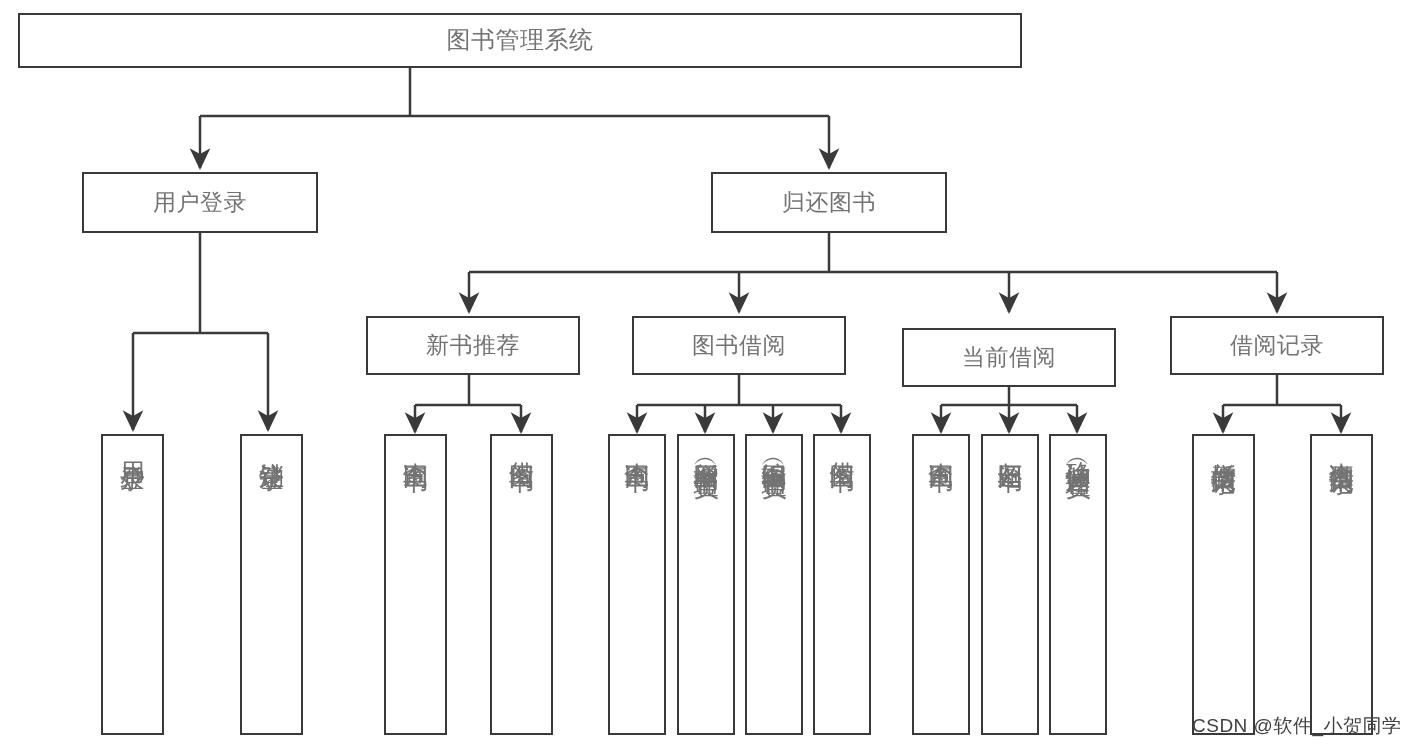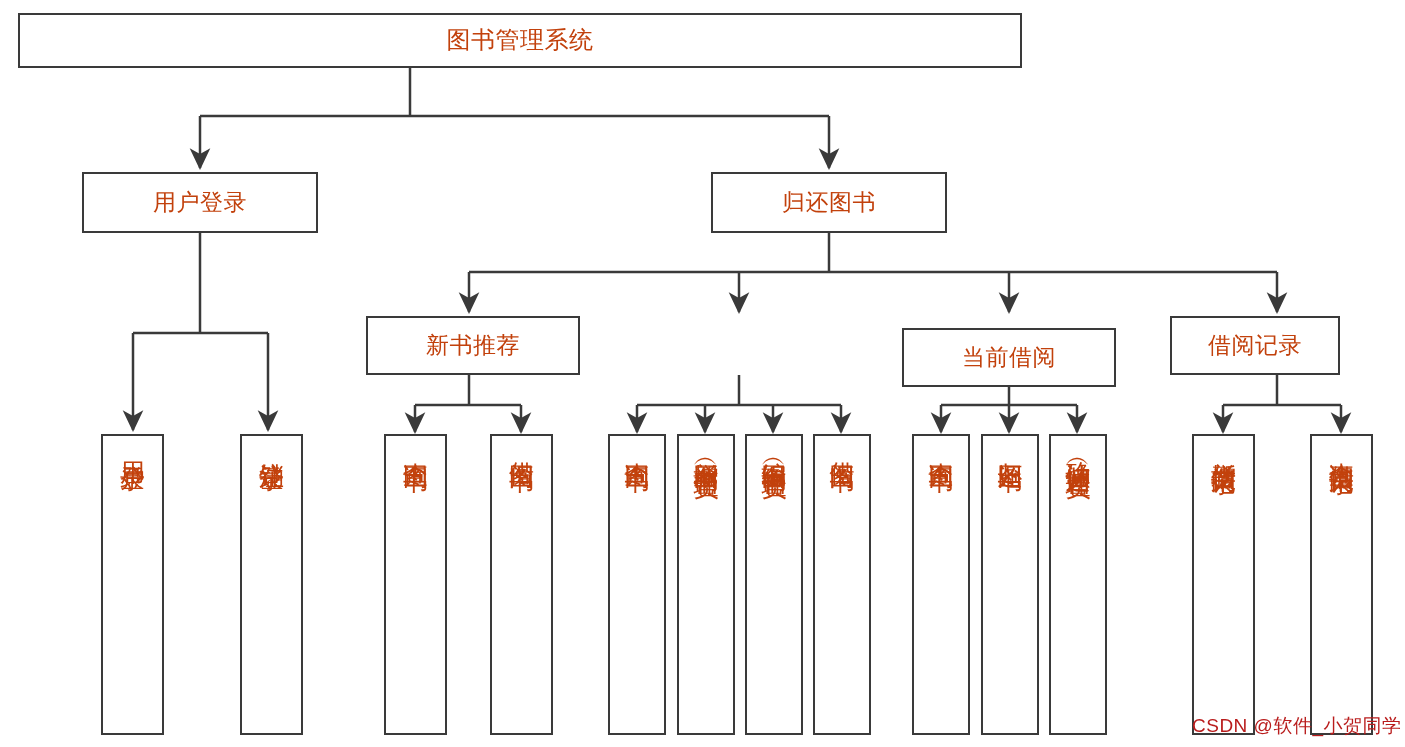"图书管理系统" .node-label { color: #c2410c -> #737373 }
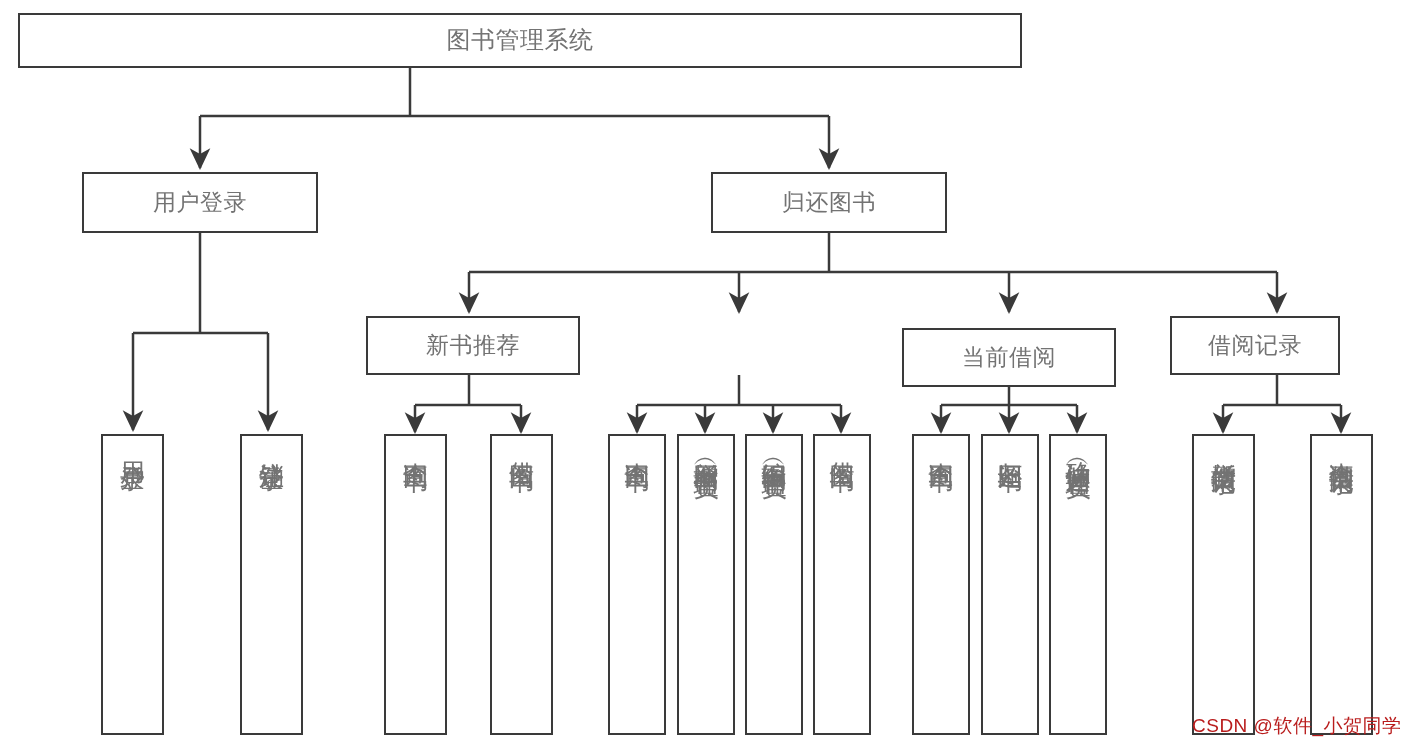"图书借阅" div.node { html: none -> <div> <span>图书借阅</span> </div> }
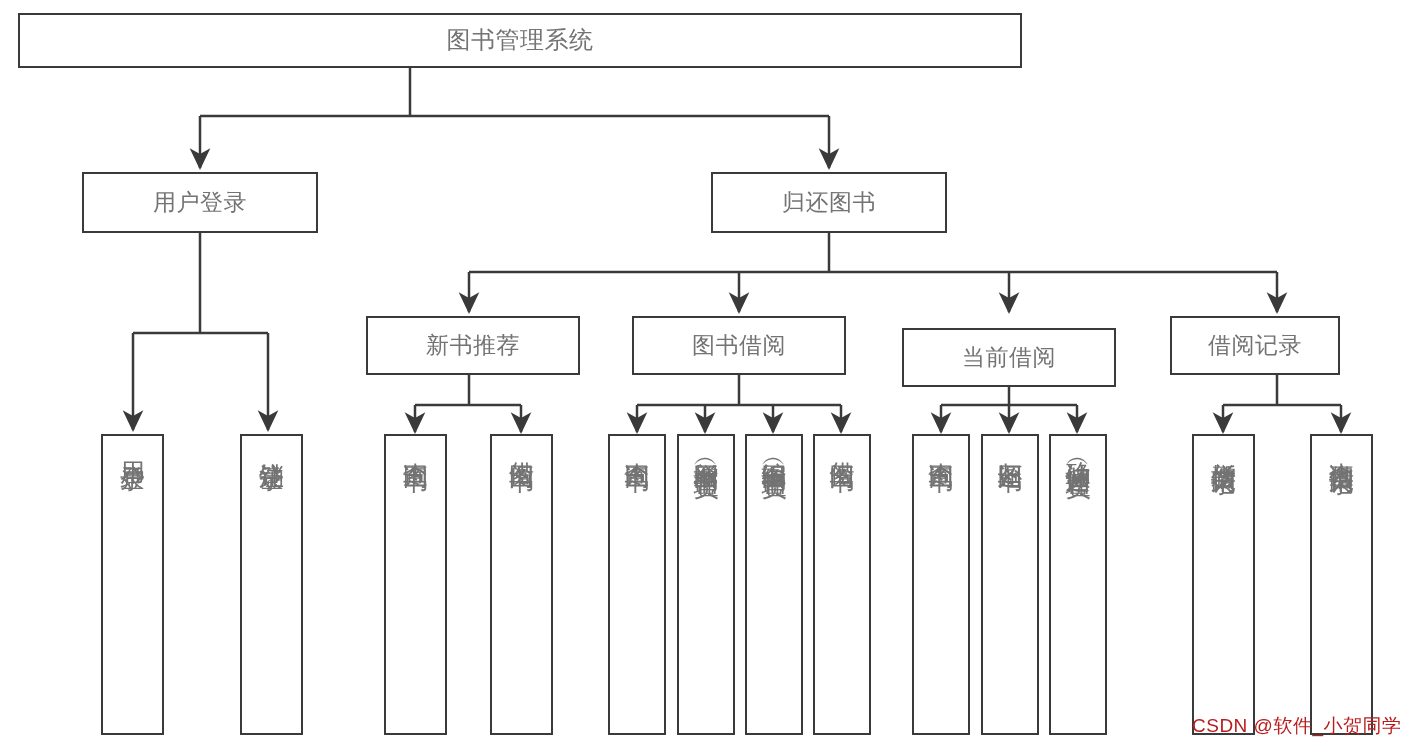"借阅记录" div.node { width: 170px -> 214px }
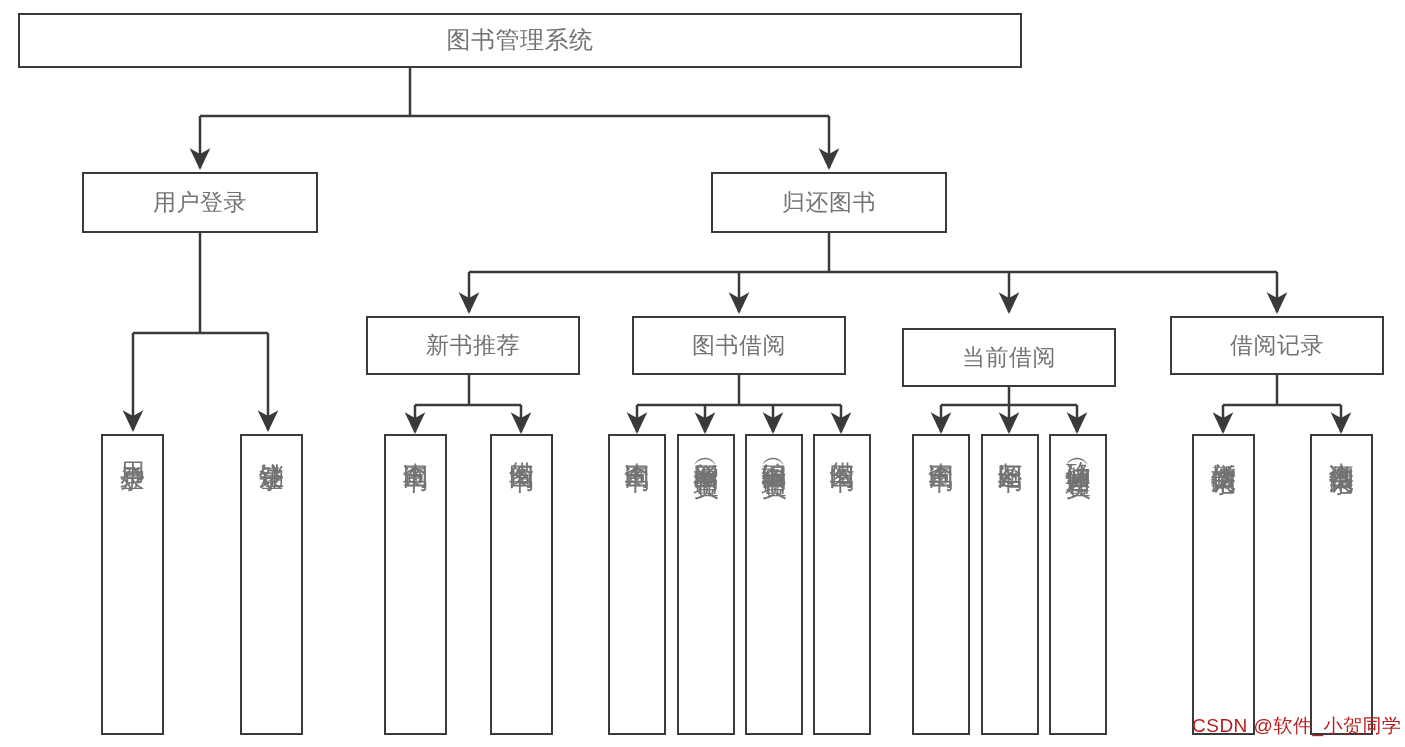"CSDN @软件_小贺同学" .watermark { color: #b91c1c -> #404040 }
